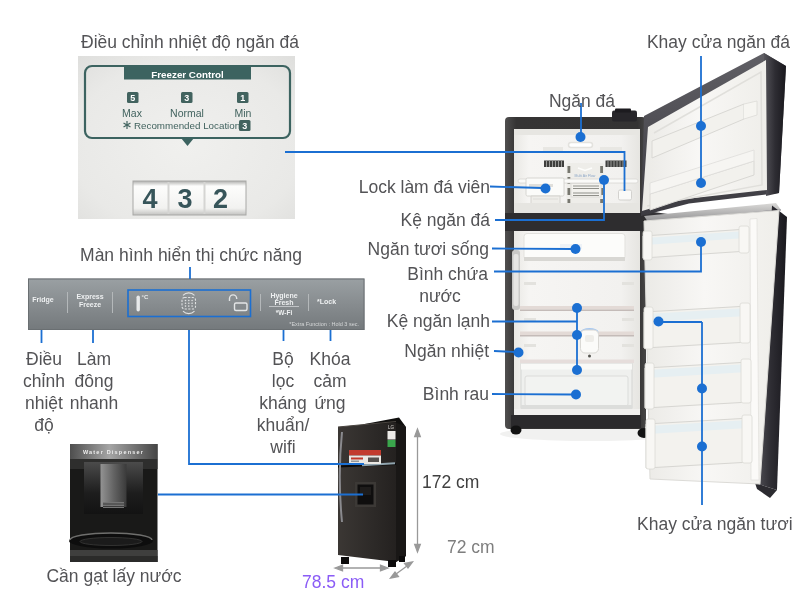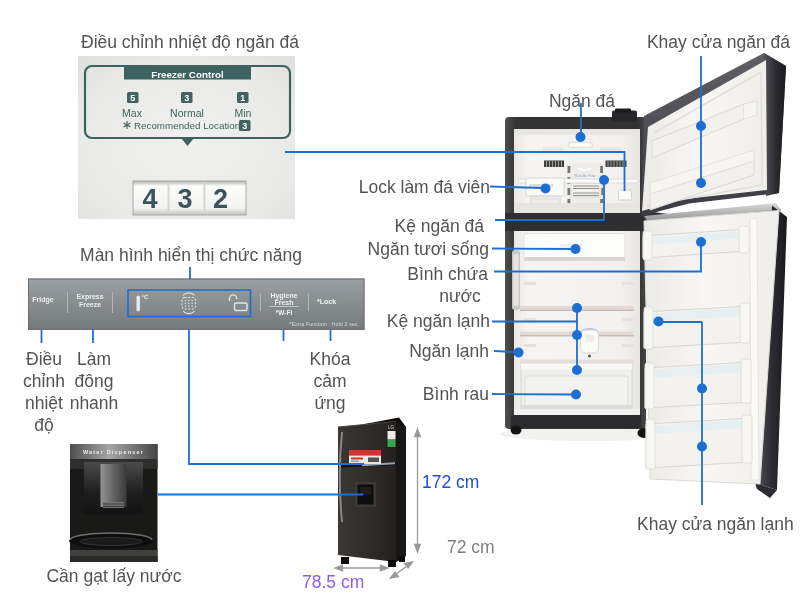"Kệ ngăn đá" div.lbl { left: 284px -> 290px; margin-top: 6px -> none }
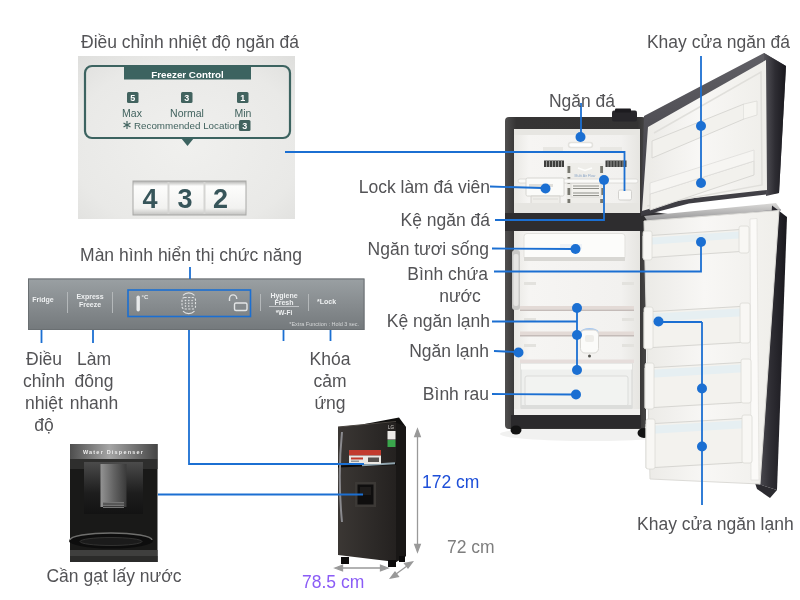"nước" div.lbl { left: 360px -> 340px }
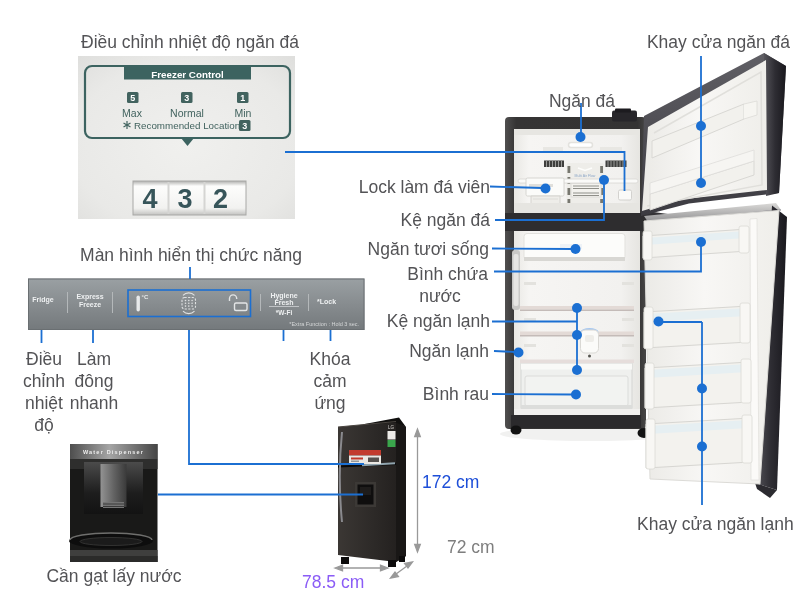"Bộ" div.lbl { html: none -> <div>Bộ<br>lọc<br>kháng<br>khuẩn/<br>wifi</div> }
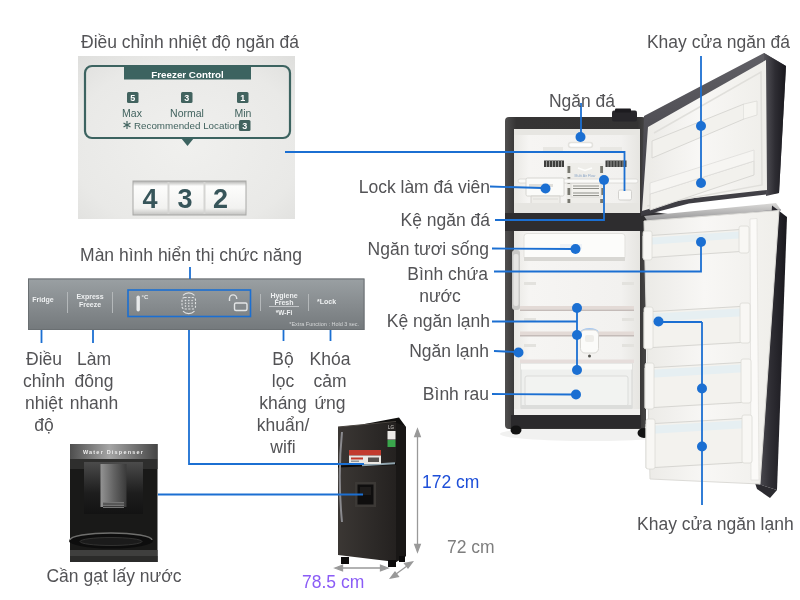"Ngăn lạnh" div.lbl { text: lạnh -> nhiệt }
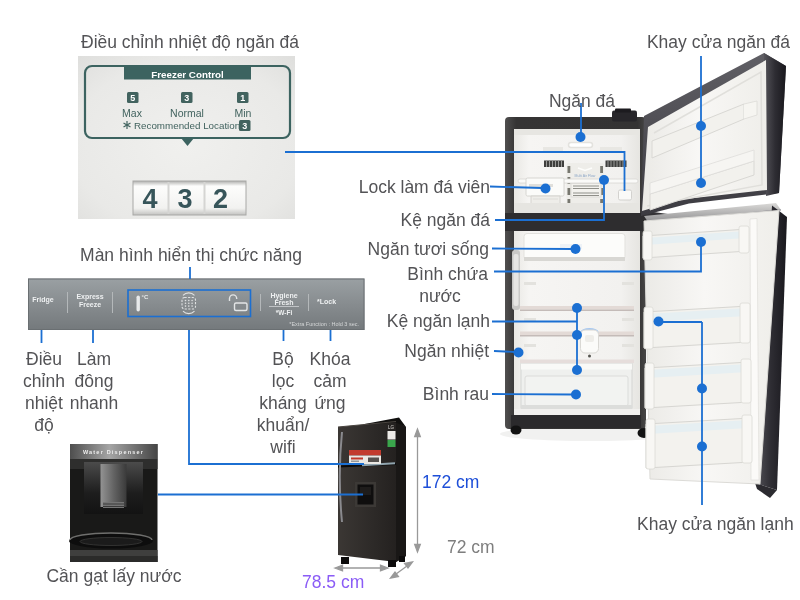"172 cm" div.lbl { color: #1d4ed8 -> #404040 }
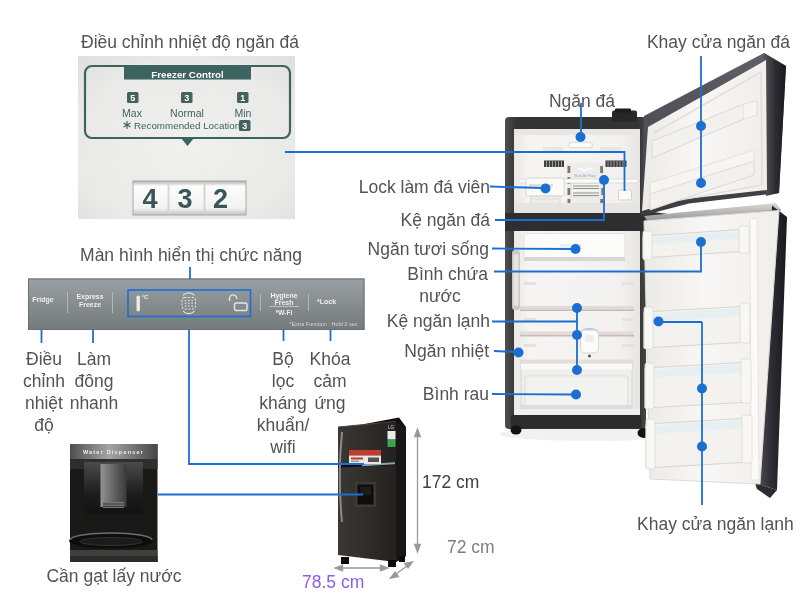"Khay cửa ngăn lạnh" div.lbl { text: lạnh -> tươi }
